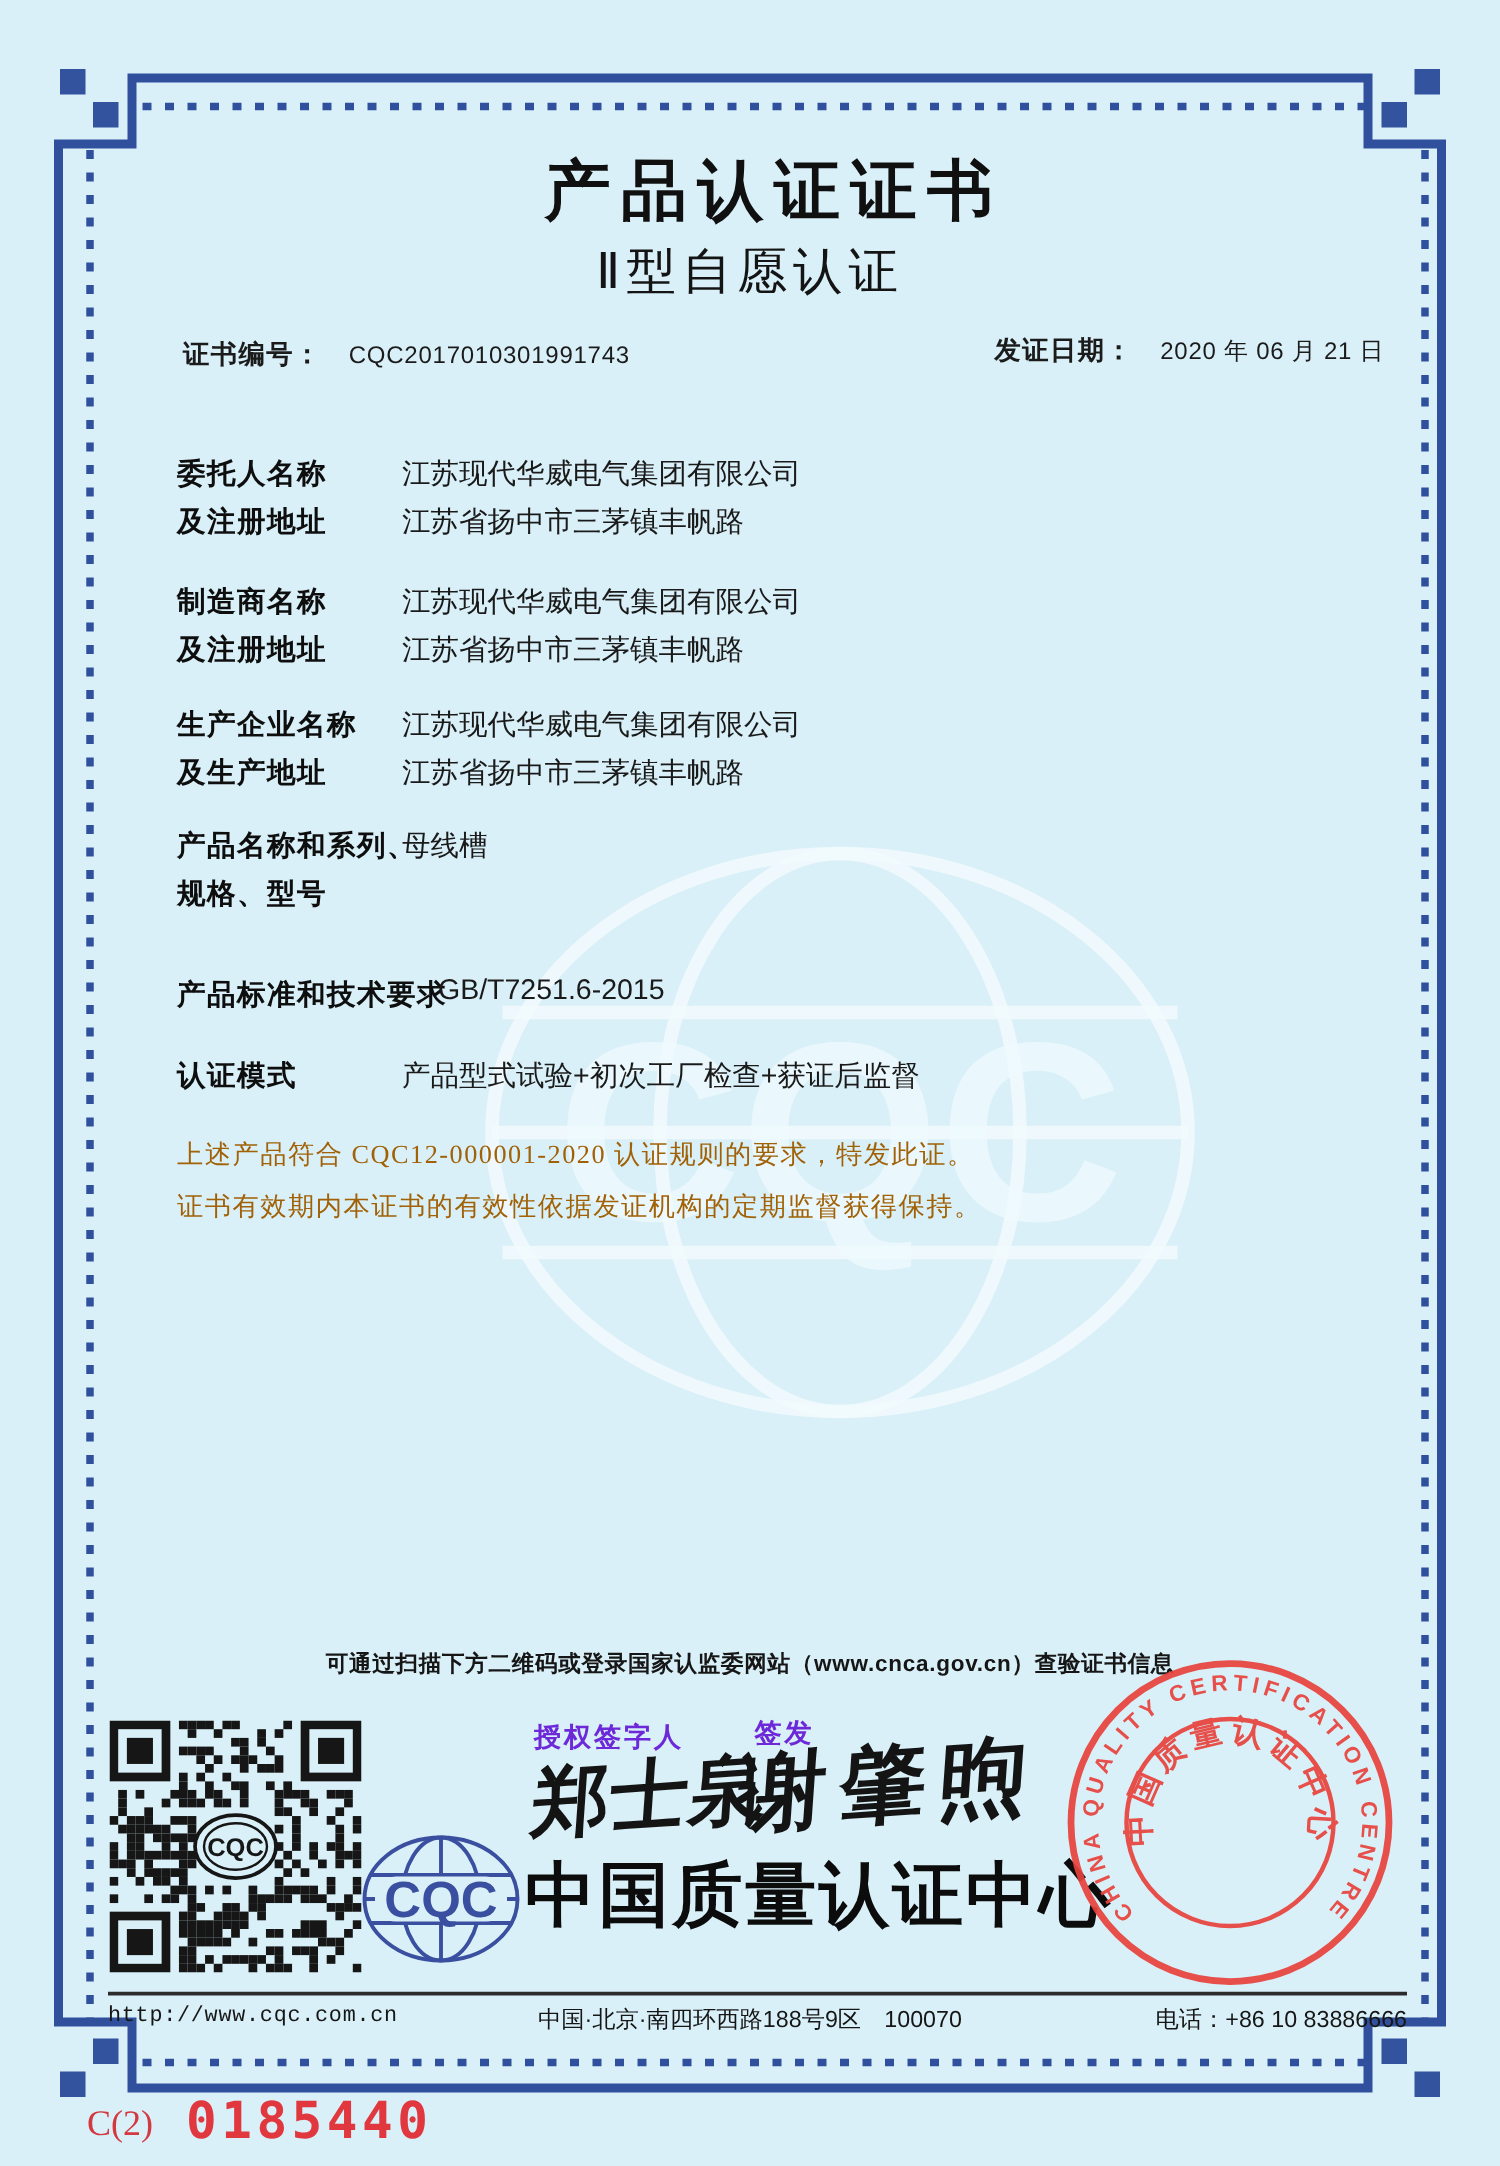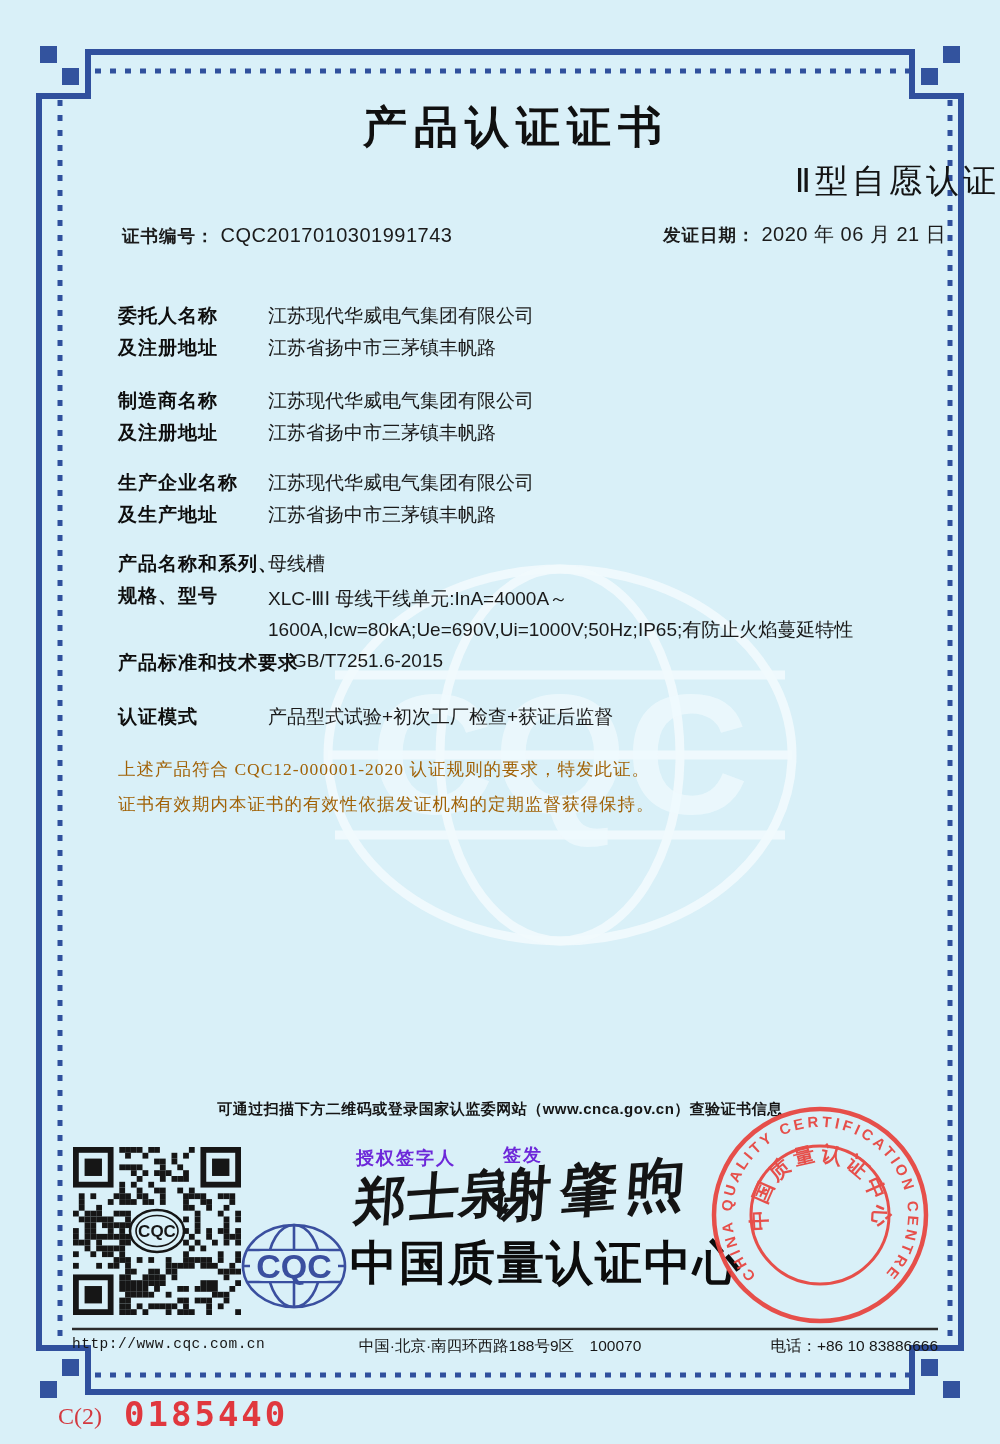"Ⅱ型自愿认证" .subtitle { text-align: right -> center }
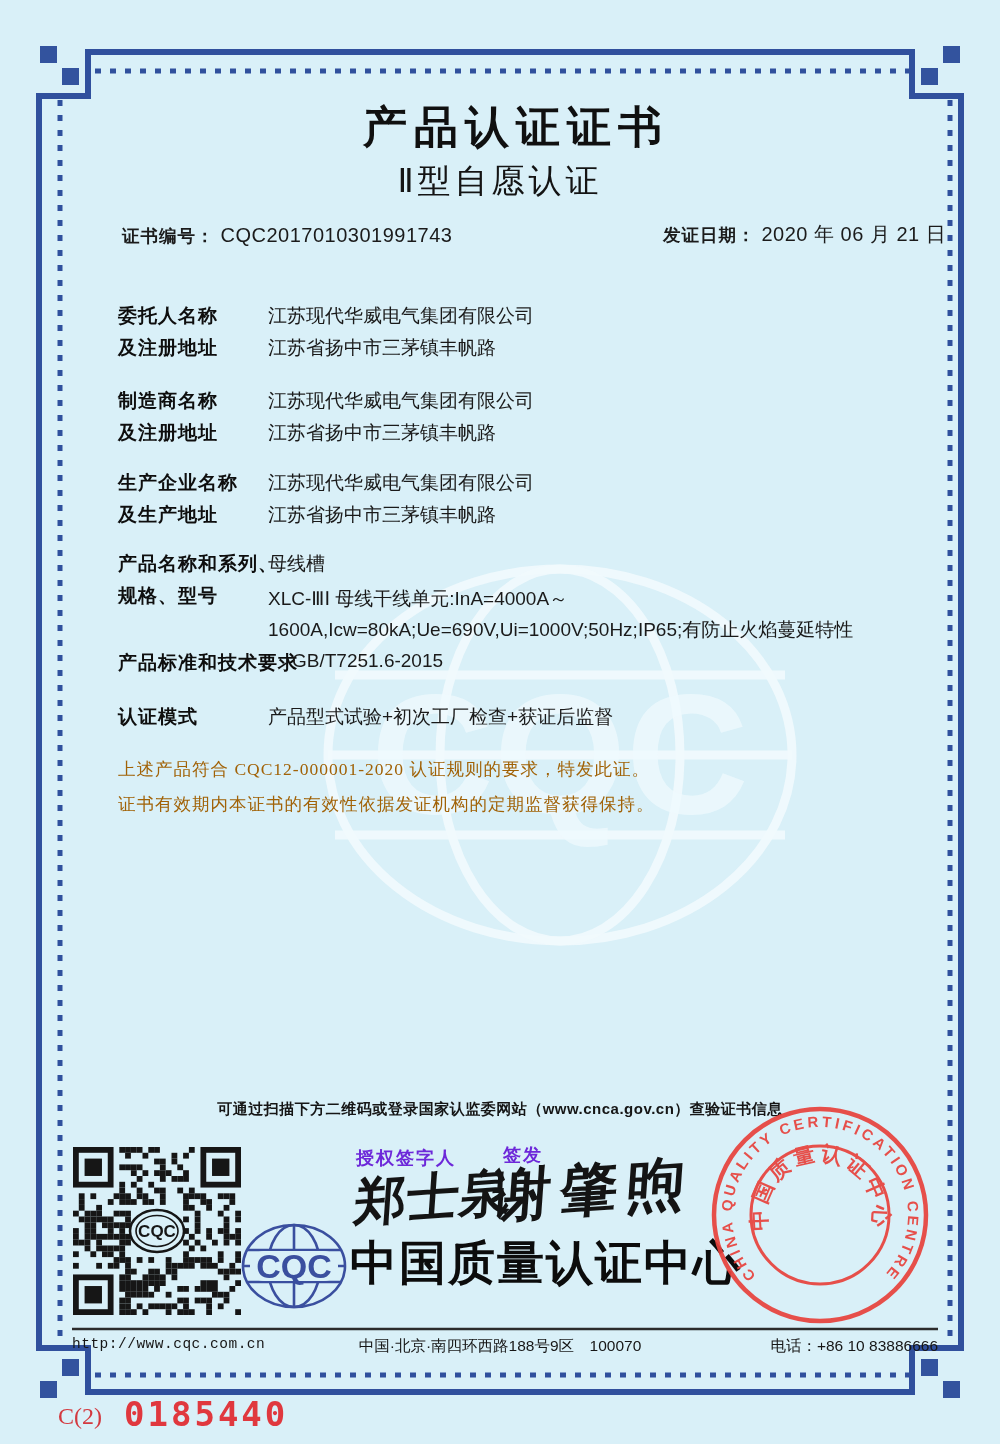"CQC2017010301991743" .meta-value { font-size: 20px -> 16px; margin-left: 6px -> 18px }
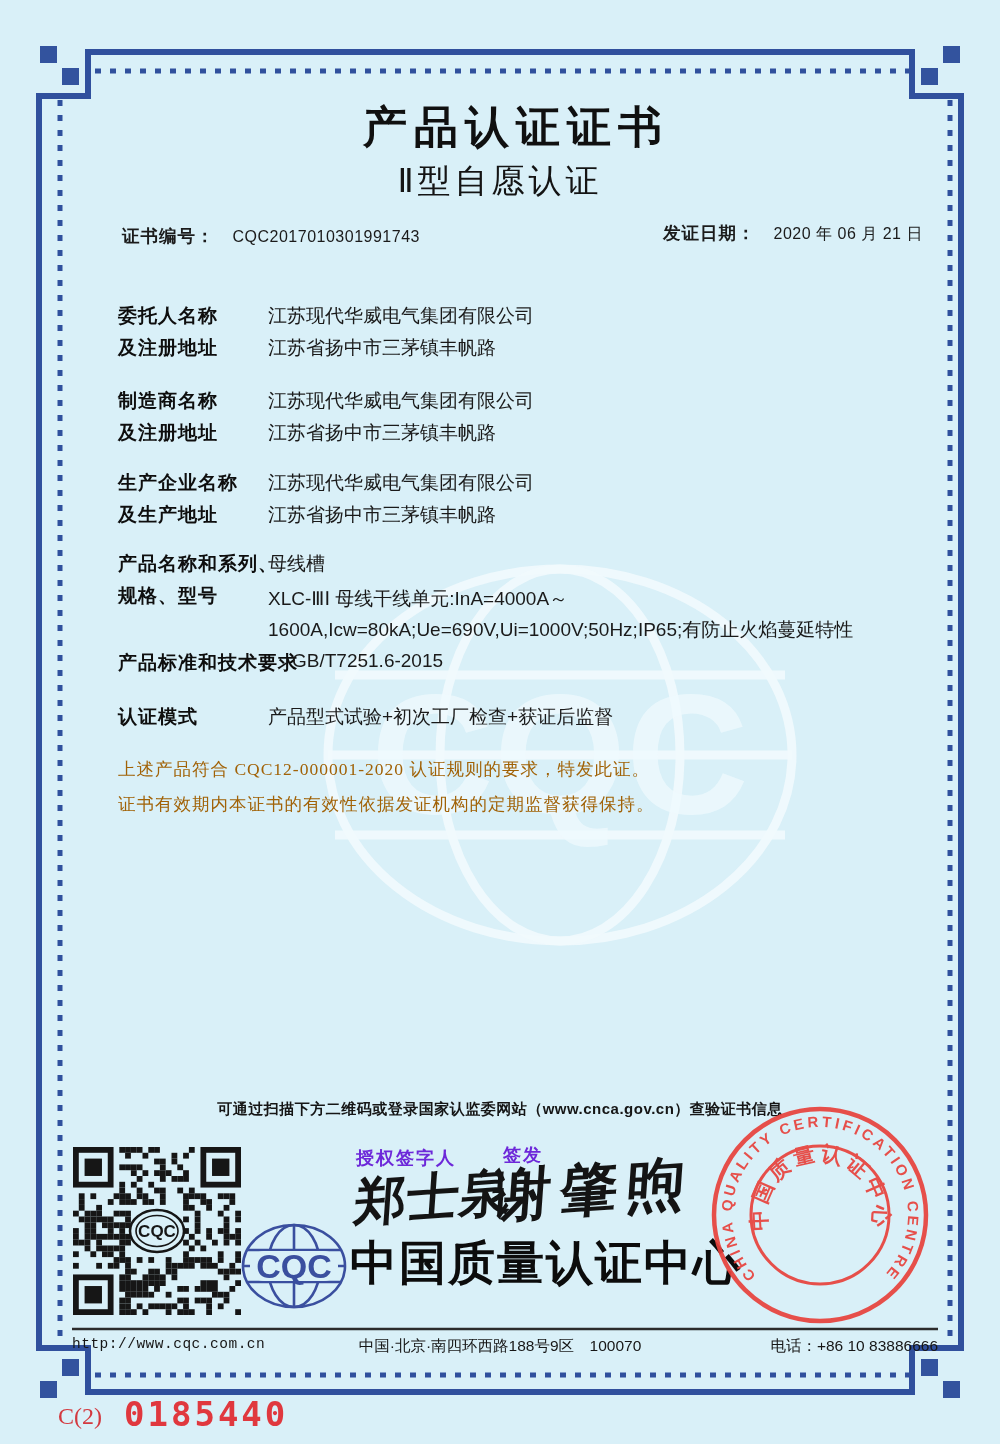"XLC-ⅢⅠ" div.abs { html: <div>XLC-ⅢⅠ 母线干线单元:InA=4000A～1600A,Icw=80kA;Ue=690V,Ui=1000V;50Hz;IP65;有防止火焰蔓延特性</div> -> none }
